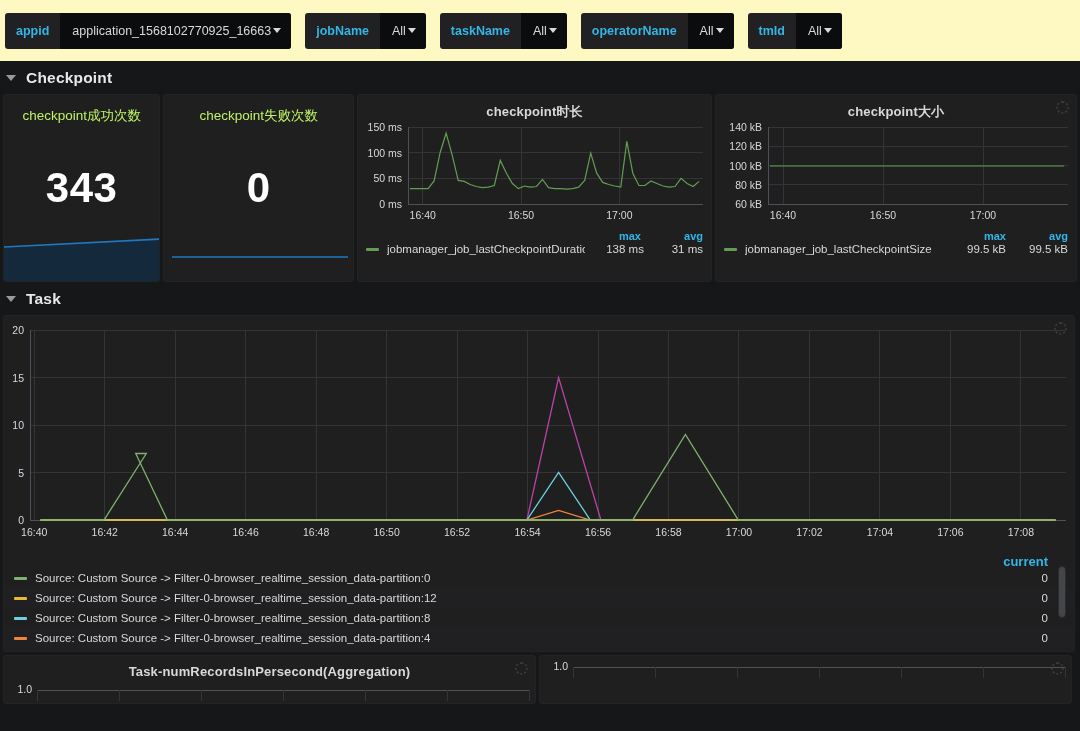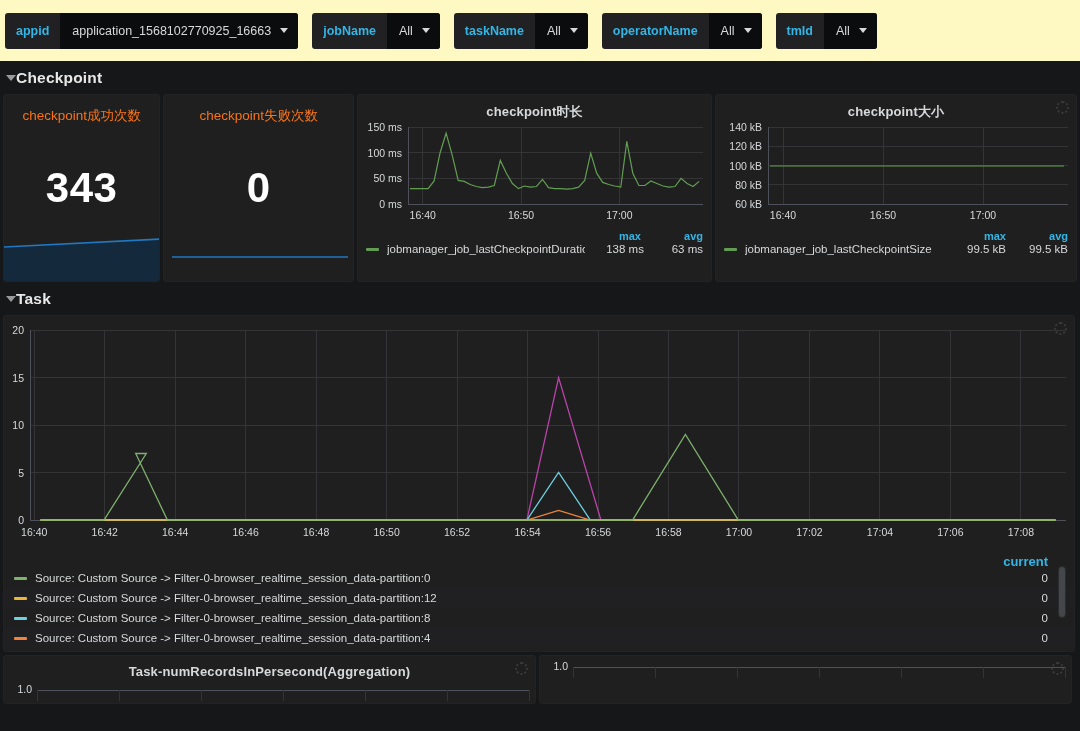"application_1568102770925_16663" .var-value { gap: 9px -> 2px }
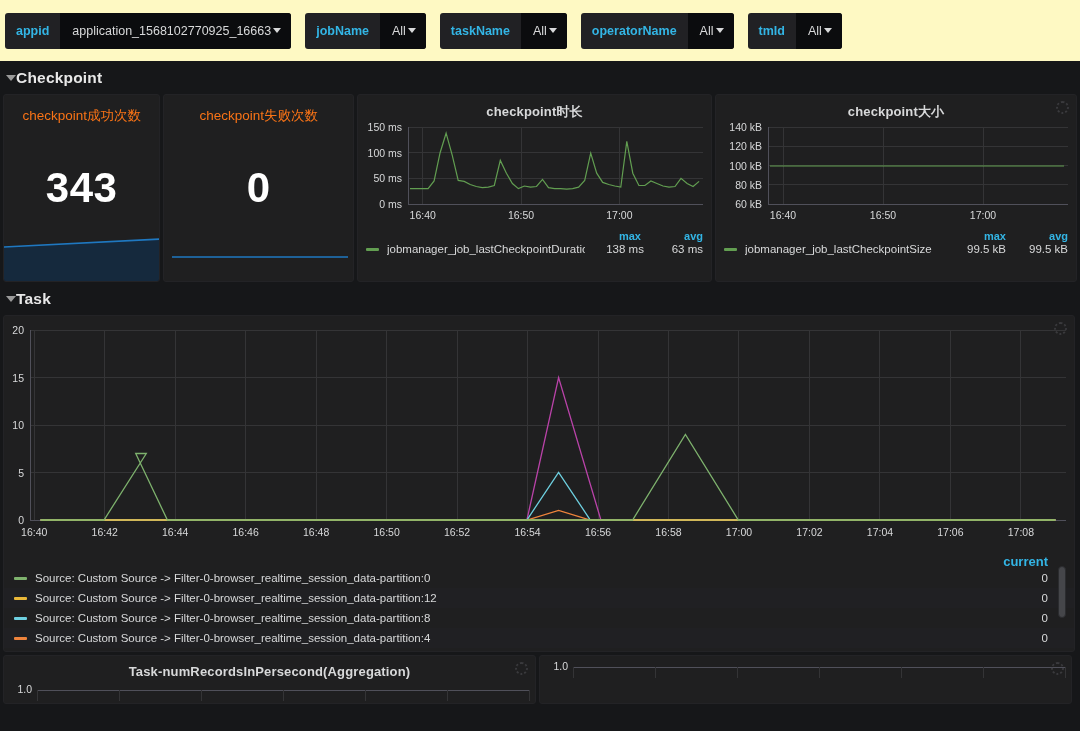"Checkpoint" .row-header { gap: none -> 10px }
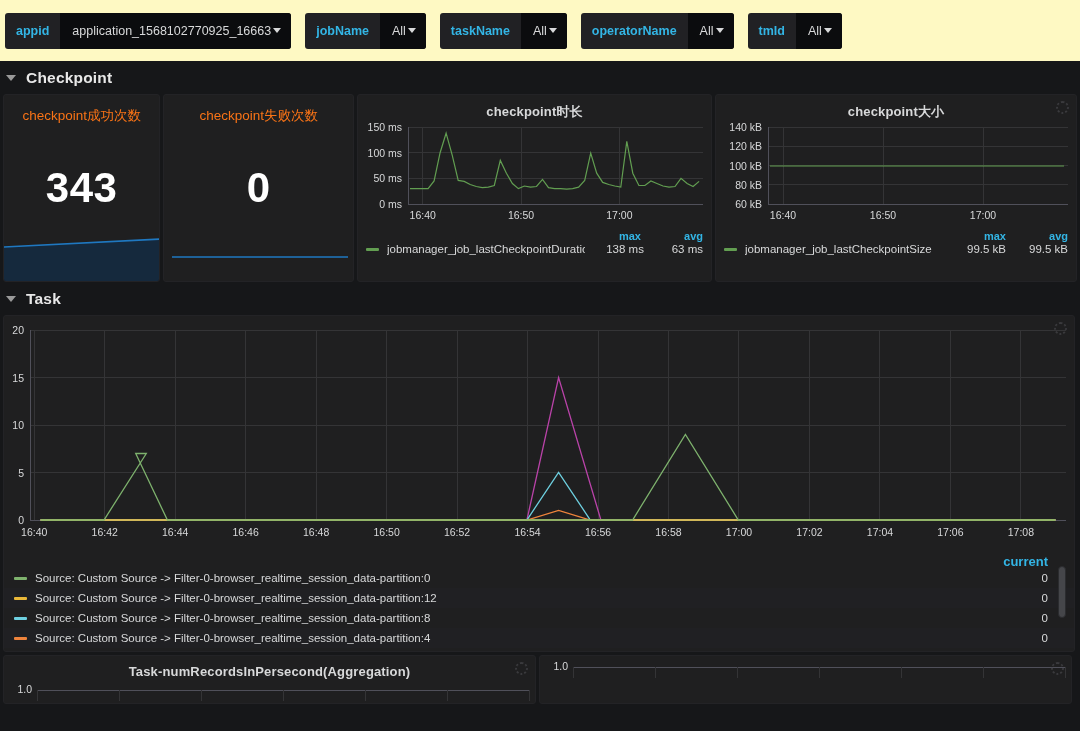"checkpoint成功次数" .stat-title { color: #f97316 -> #bef264 }
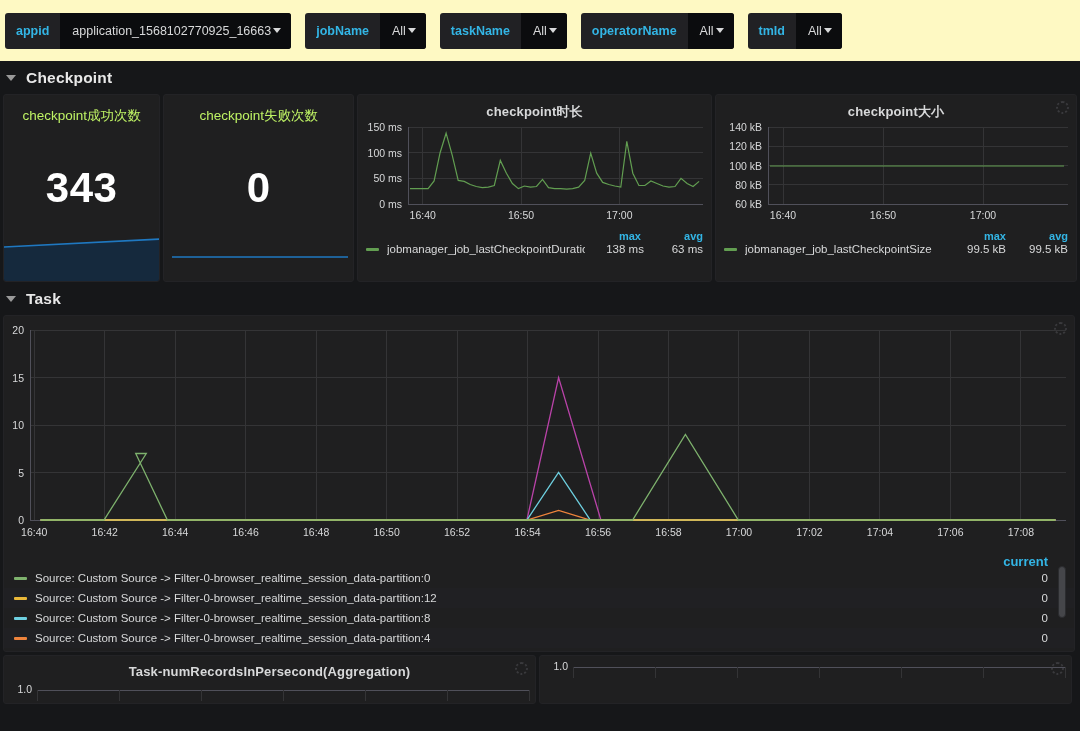"63 ms" span.legend-val { text: 63 -> 31 }
